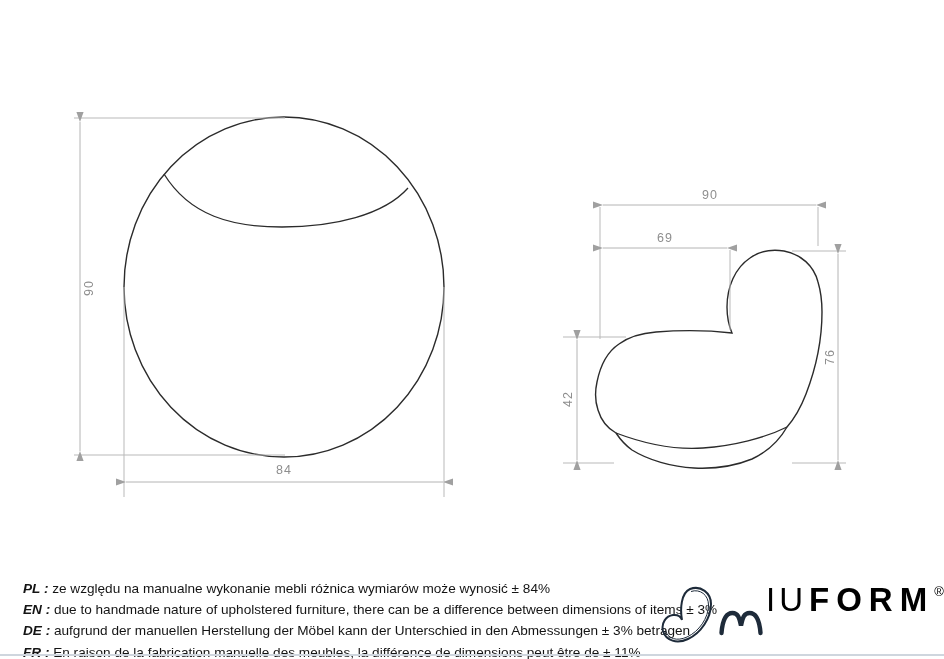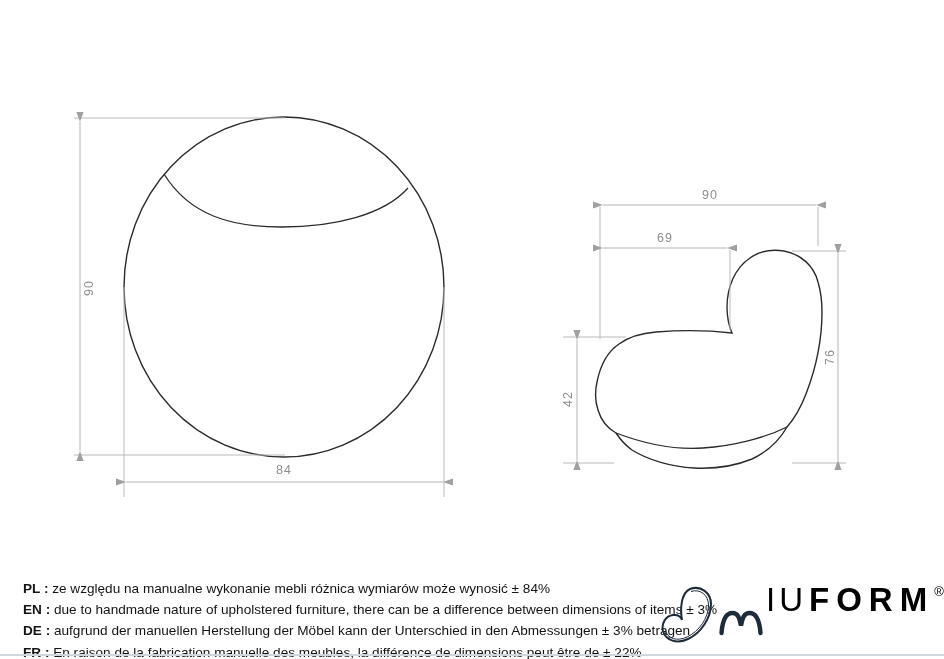"PL :" .note-line b { font-style: none -> italic }
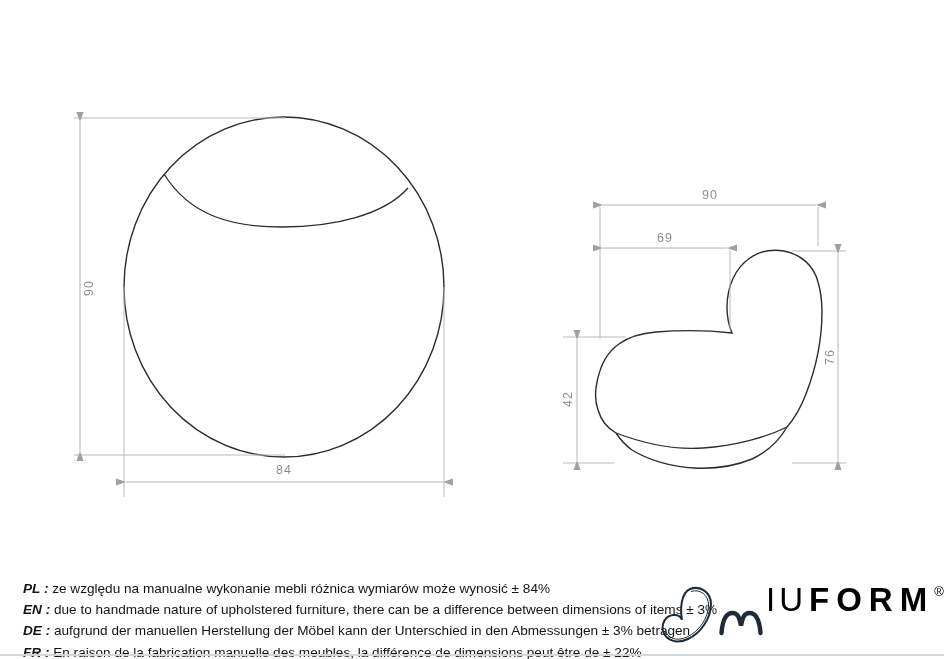"En raison de la fabrication" span { text: 22% -> 11% }
